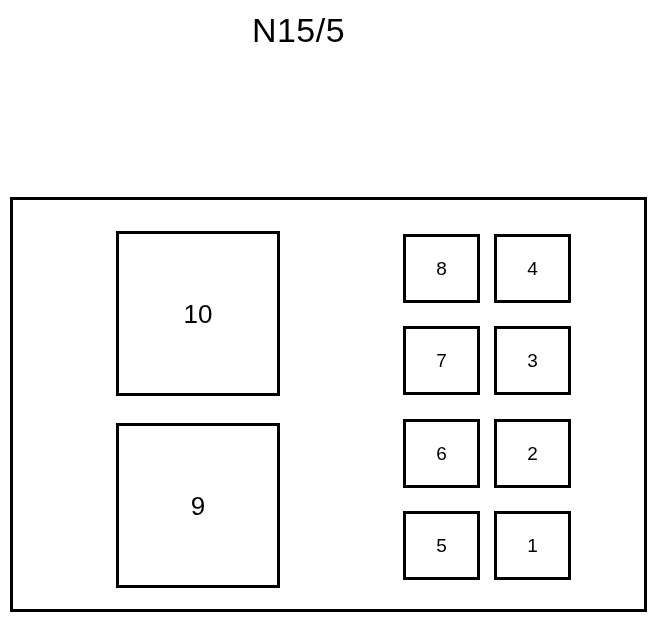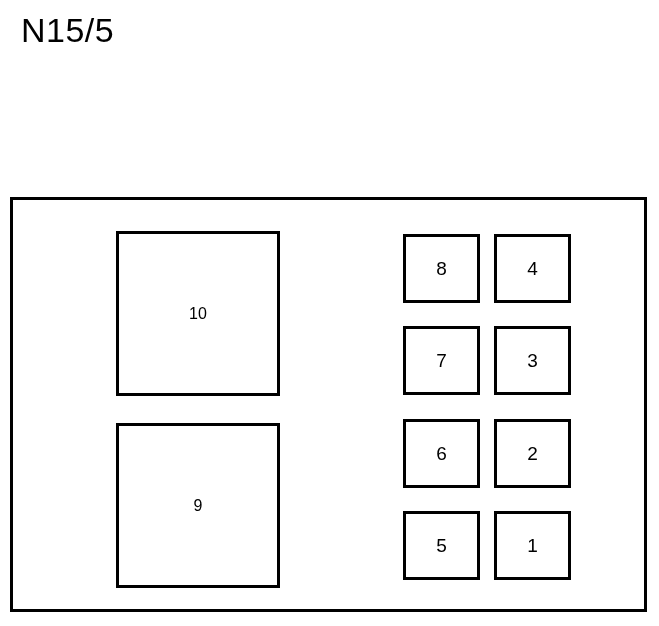"N15/5" #diagram-title { padding-left: 21px -> none; text-align: left -> center }
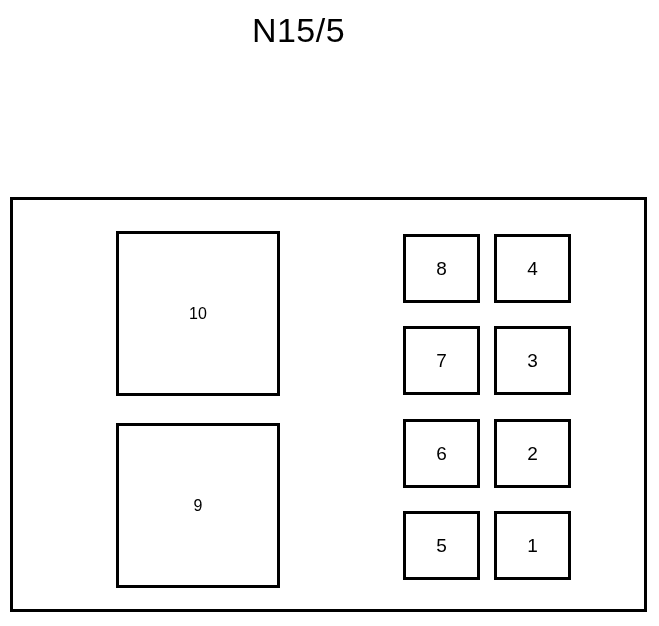"10" .slot-large .slot-label { font-size: 16px -> 26px }
